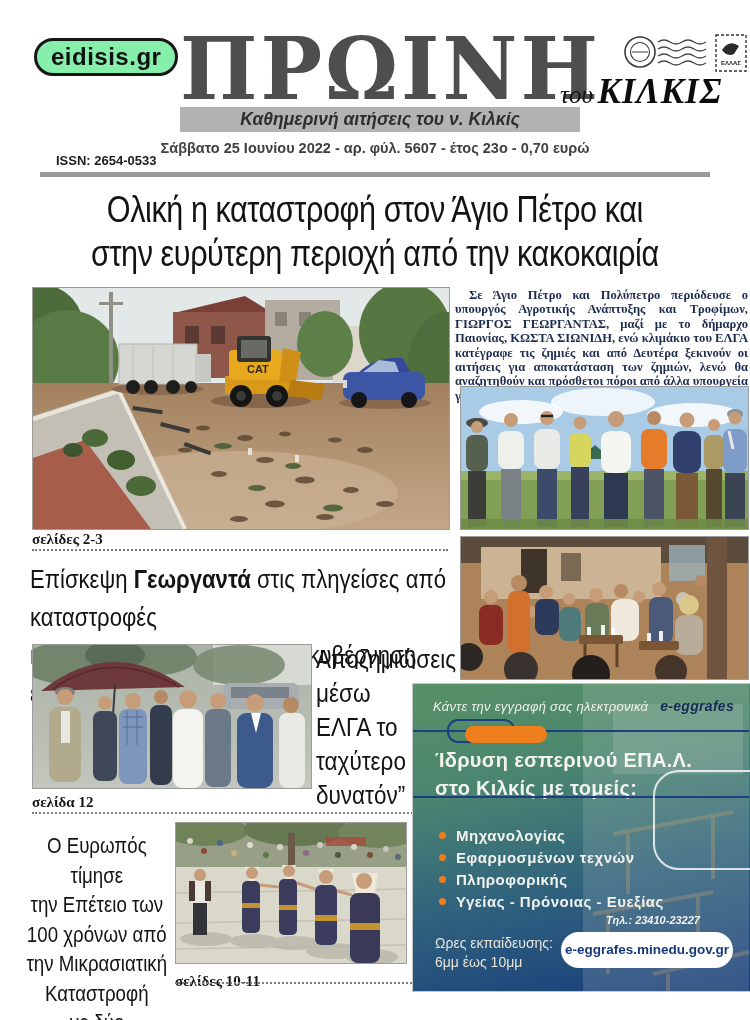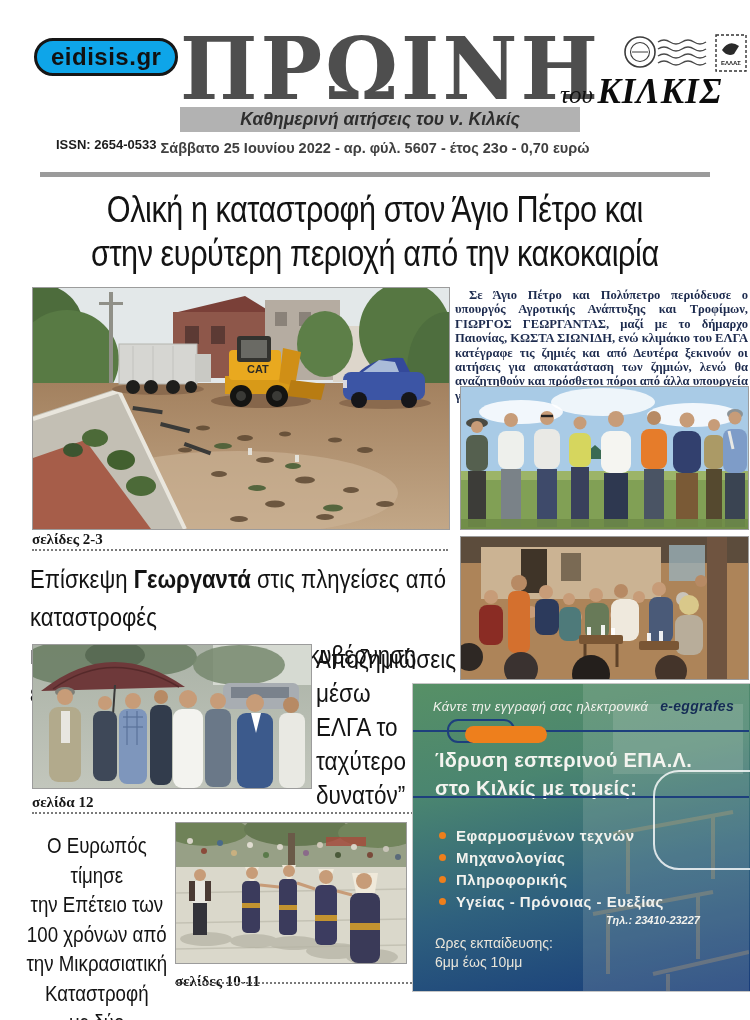"eidisis.gr" .badge { background: #0ea5e9 -> #86efac }
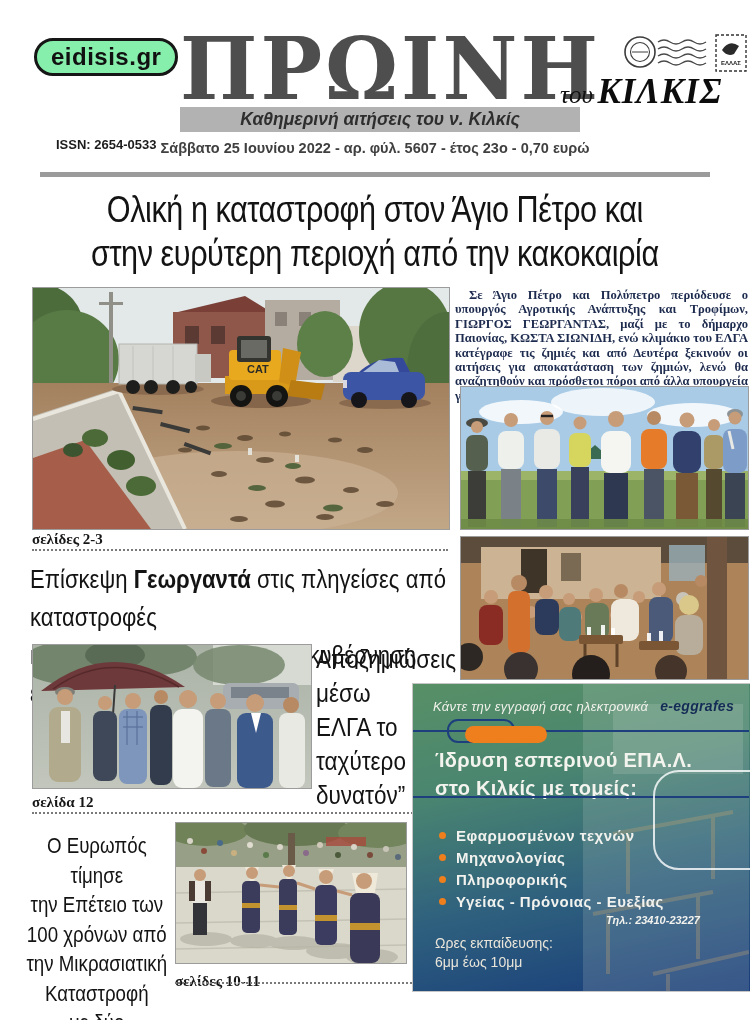"ISSN: 2654-0533" div.abs { top: 137px -> 153px }
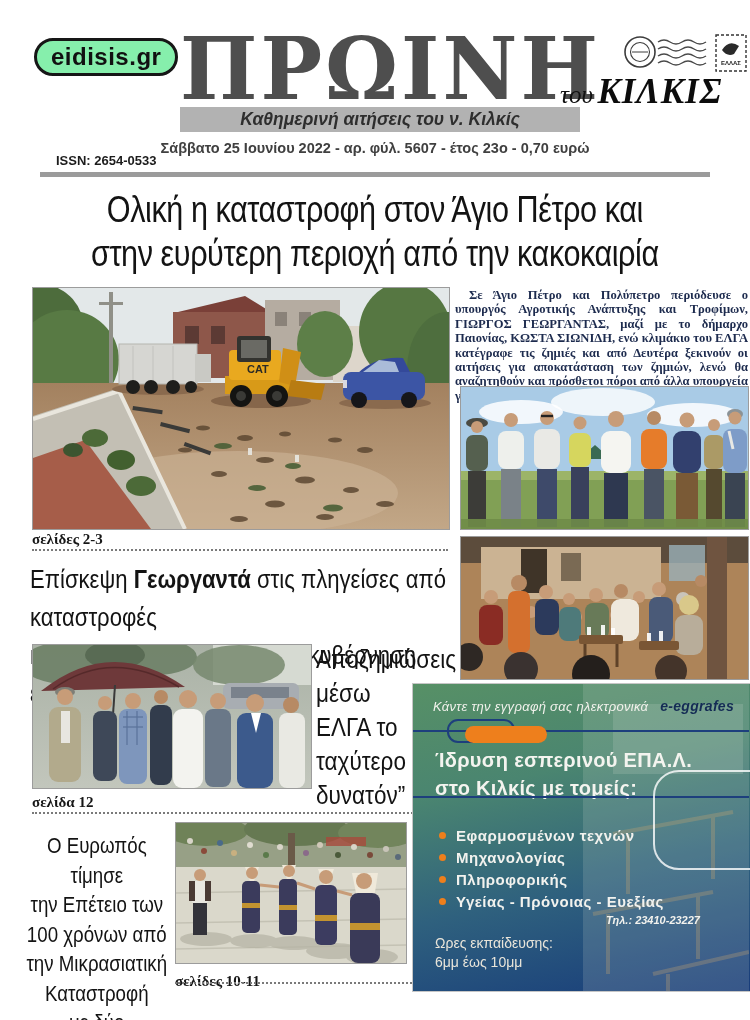"Εφαρμοσμένων τεχνών" div.bullet-row { order: before "Μηχανολογίας" -> after "Μηχανολογίας" }
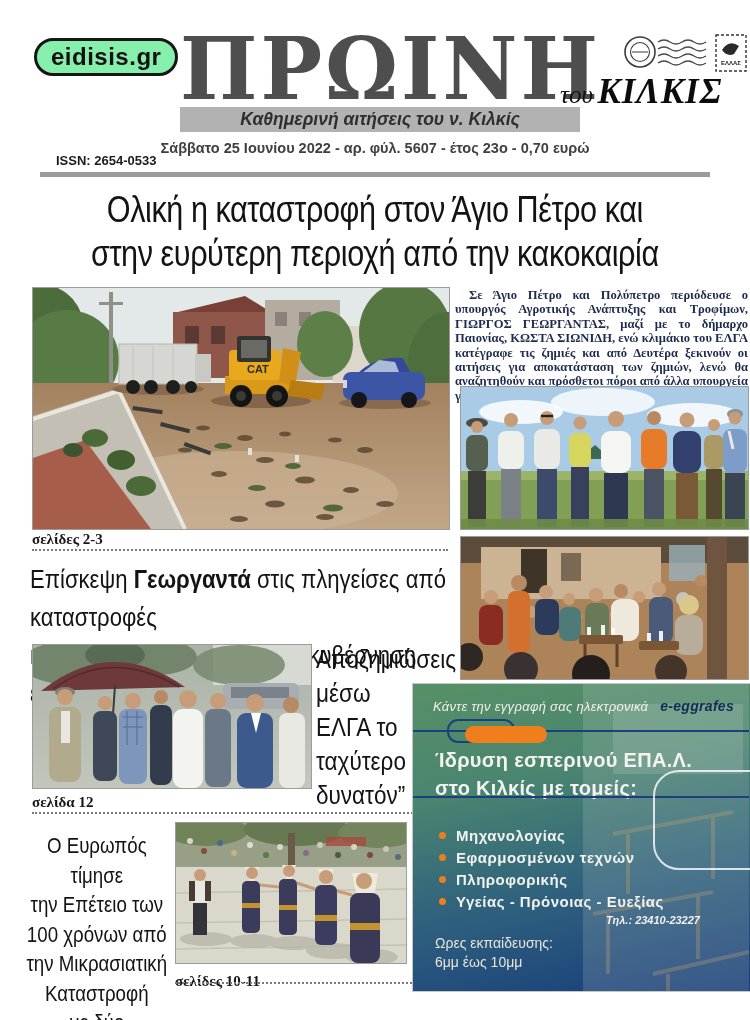"e-eggrafes.minedu.gov.gr" div.abs { html: none -> <div>e-eggrafes.minedu.gov.gr</div> }
